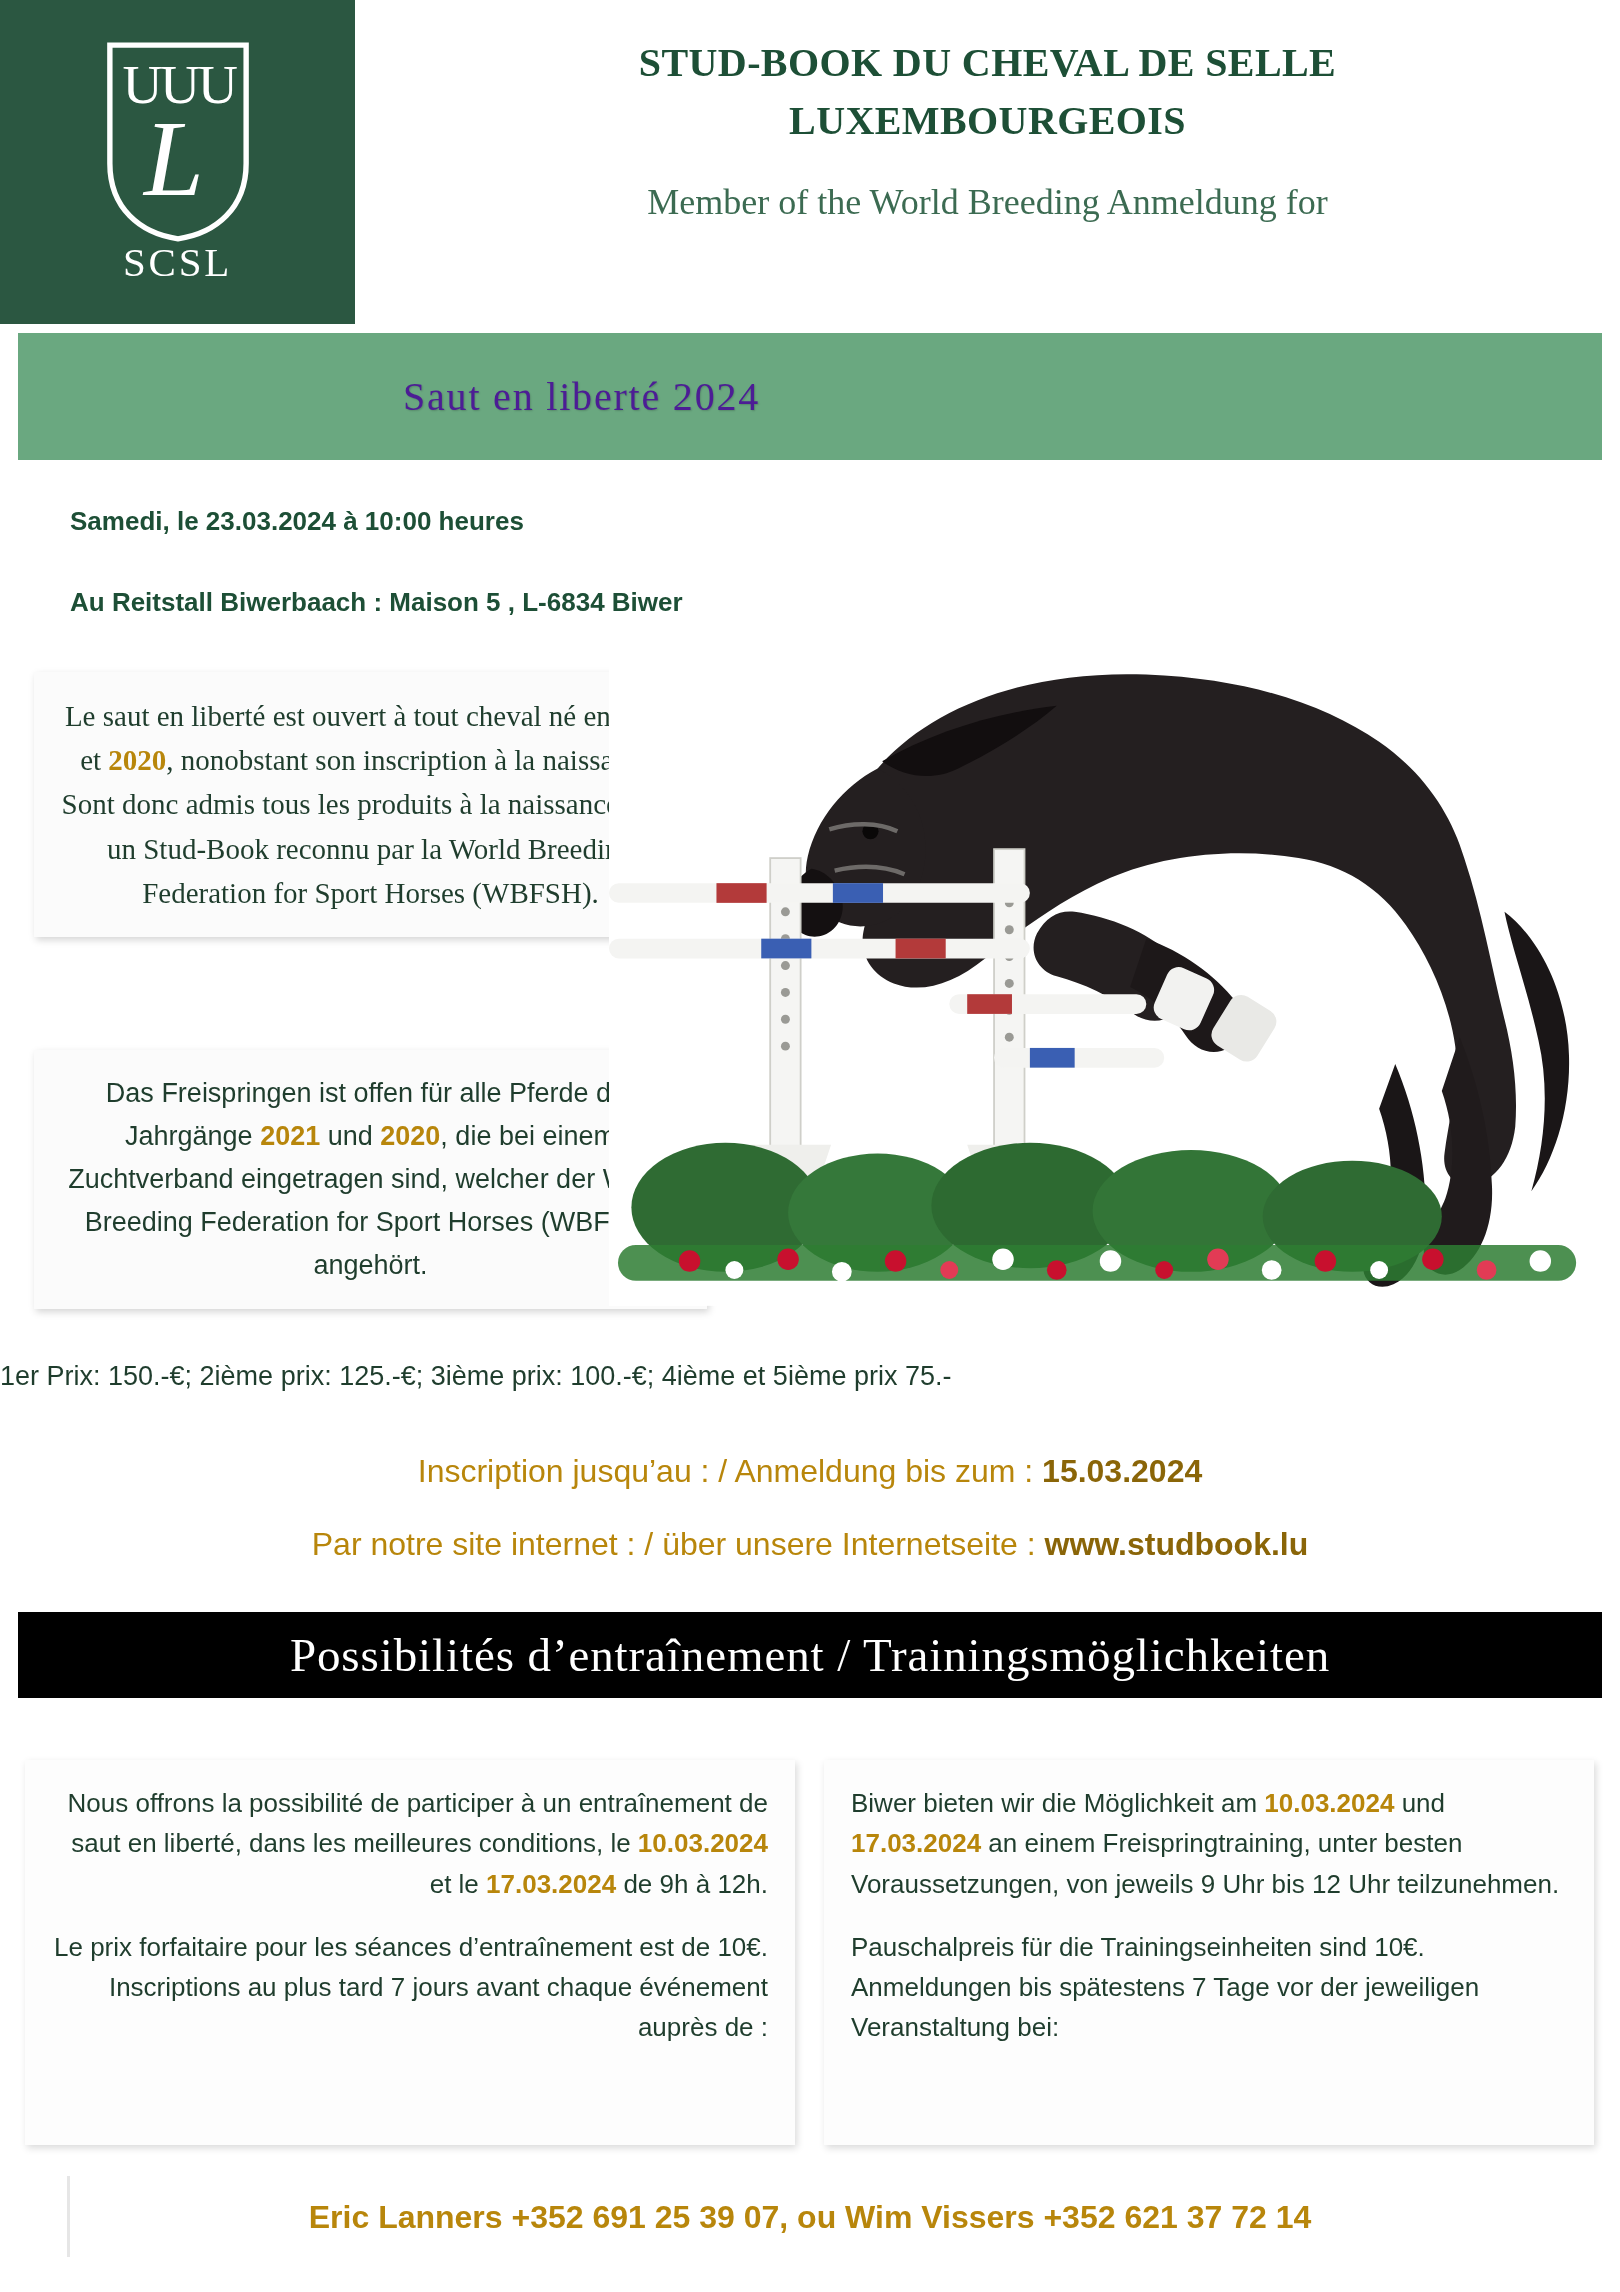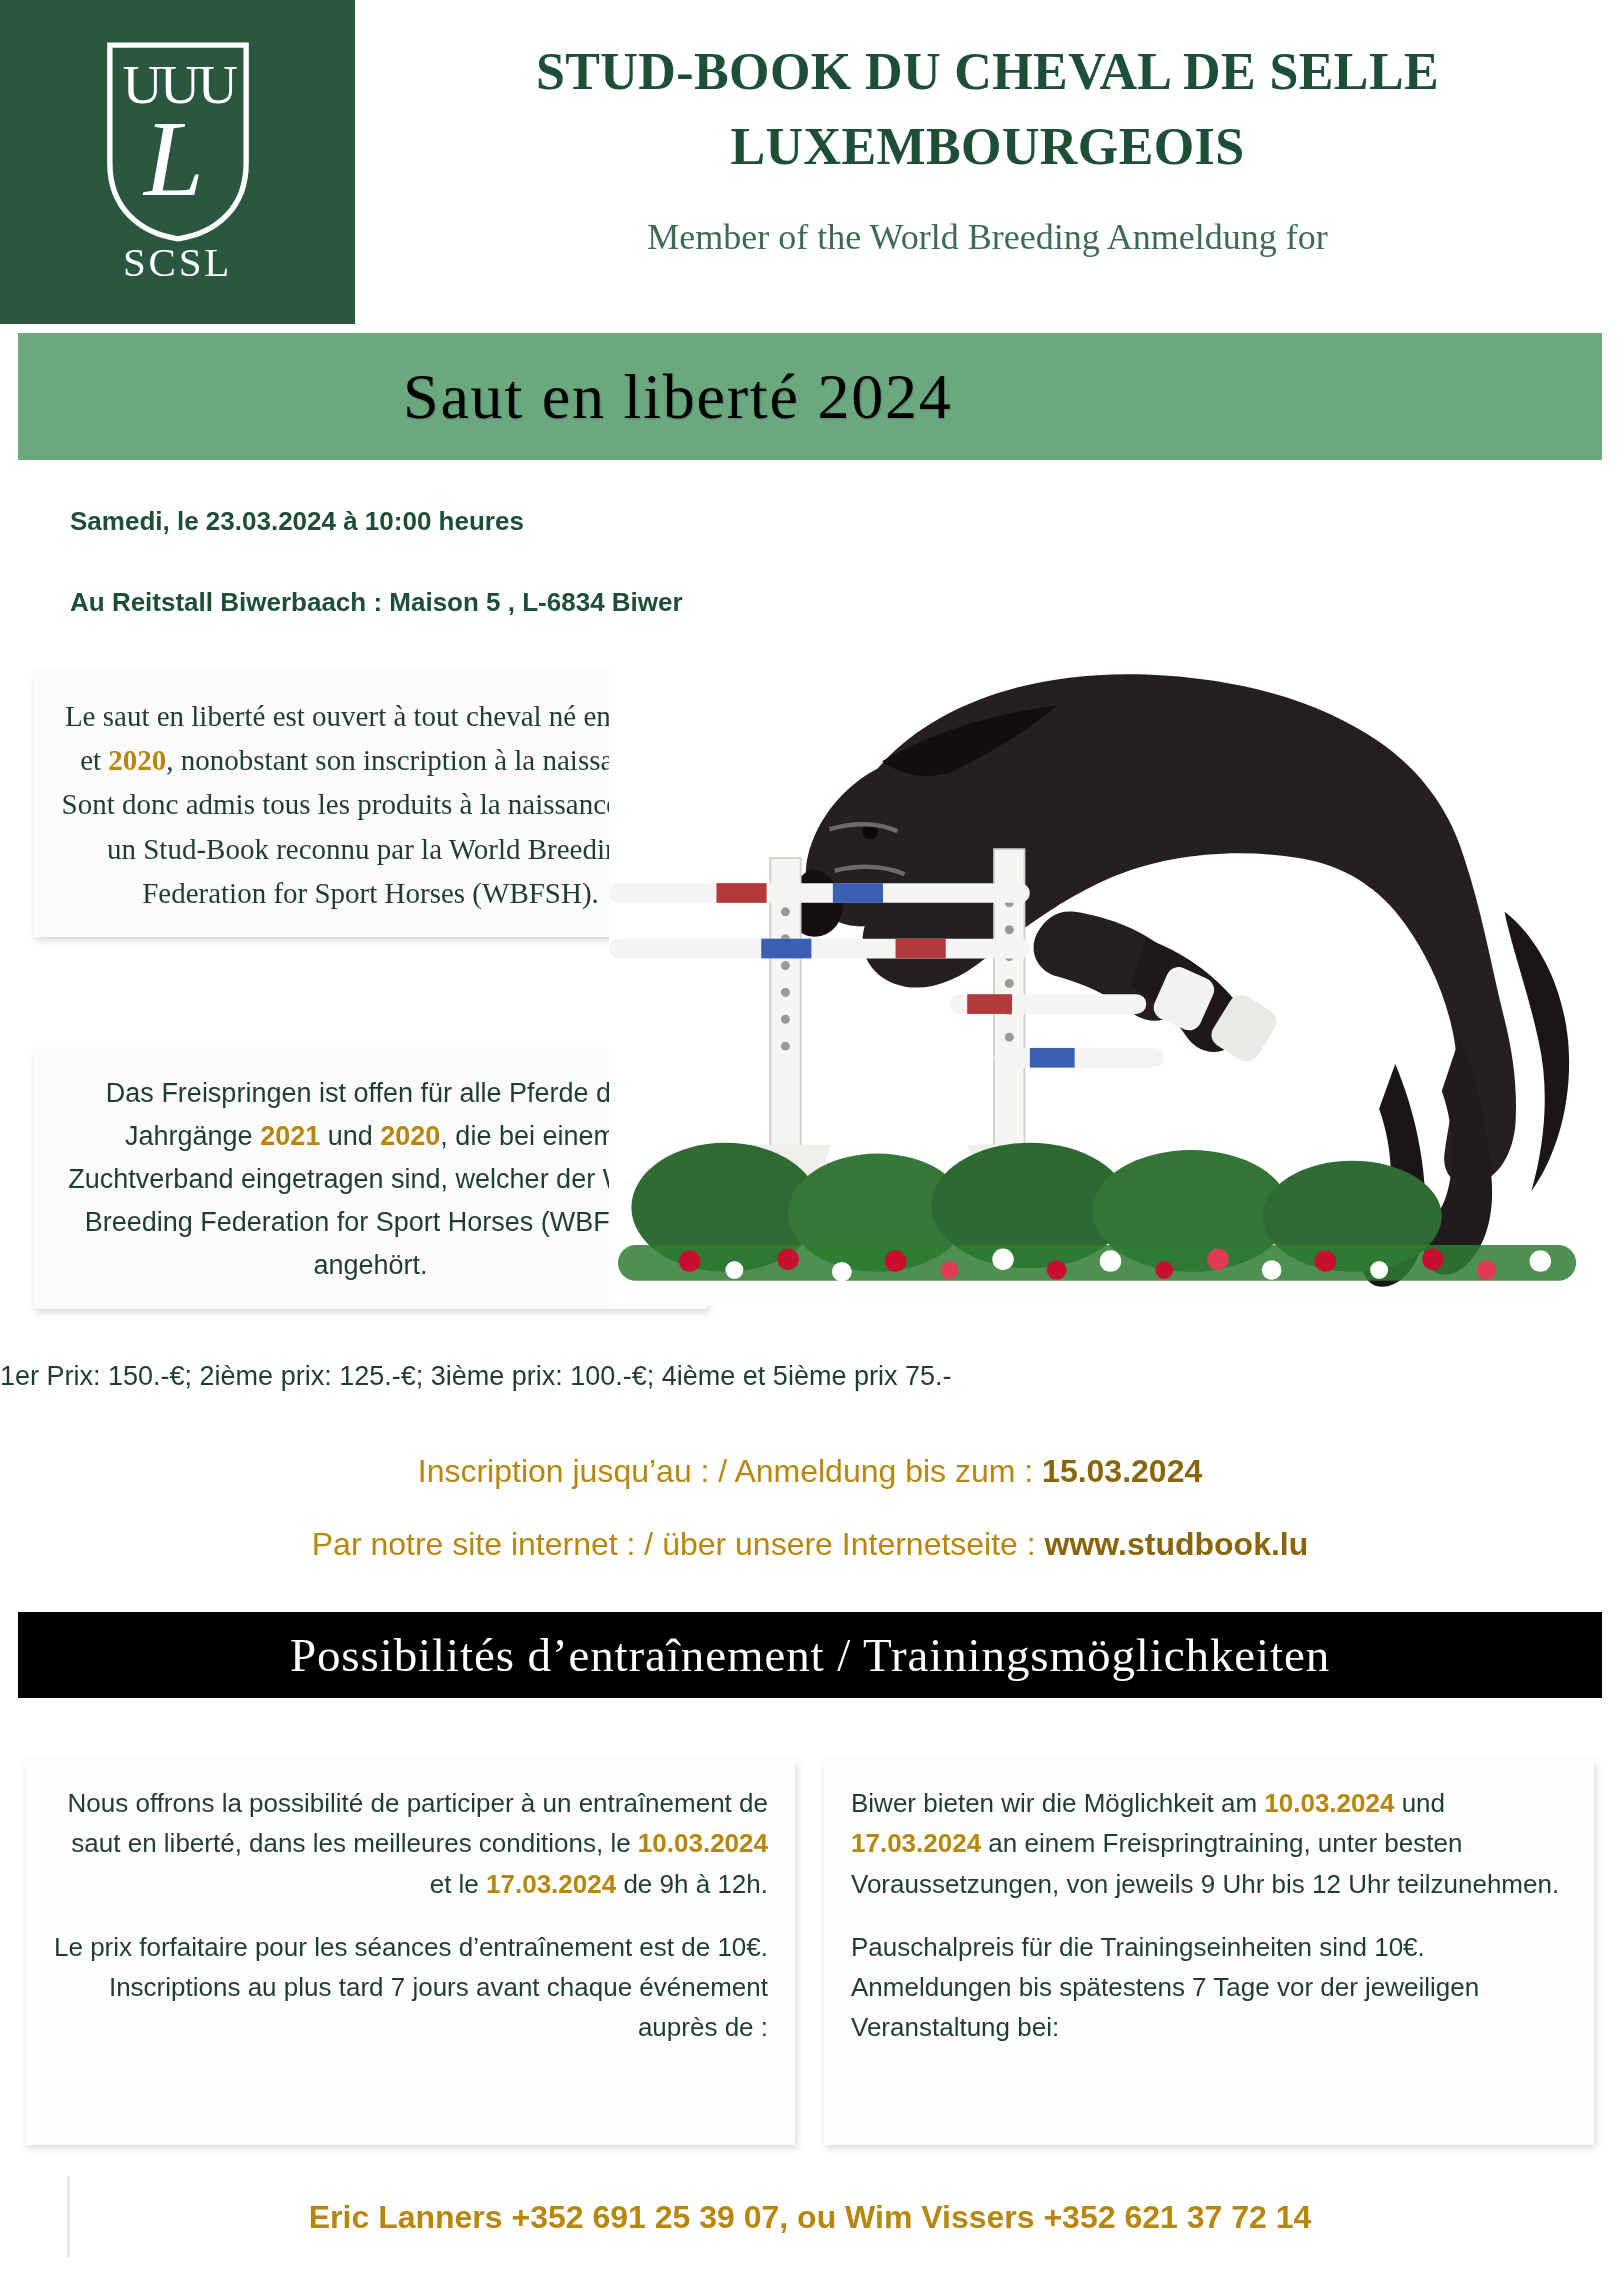"STUD-BOOK DU CHEVAL DE SELLE" .hdr-line1, .hdr-line2 { font-size: 52px -> 40px }
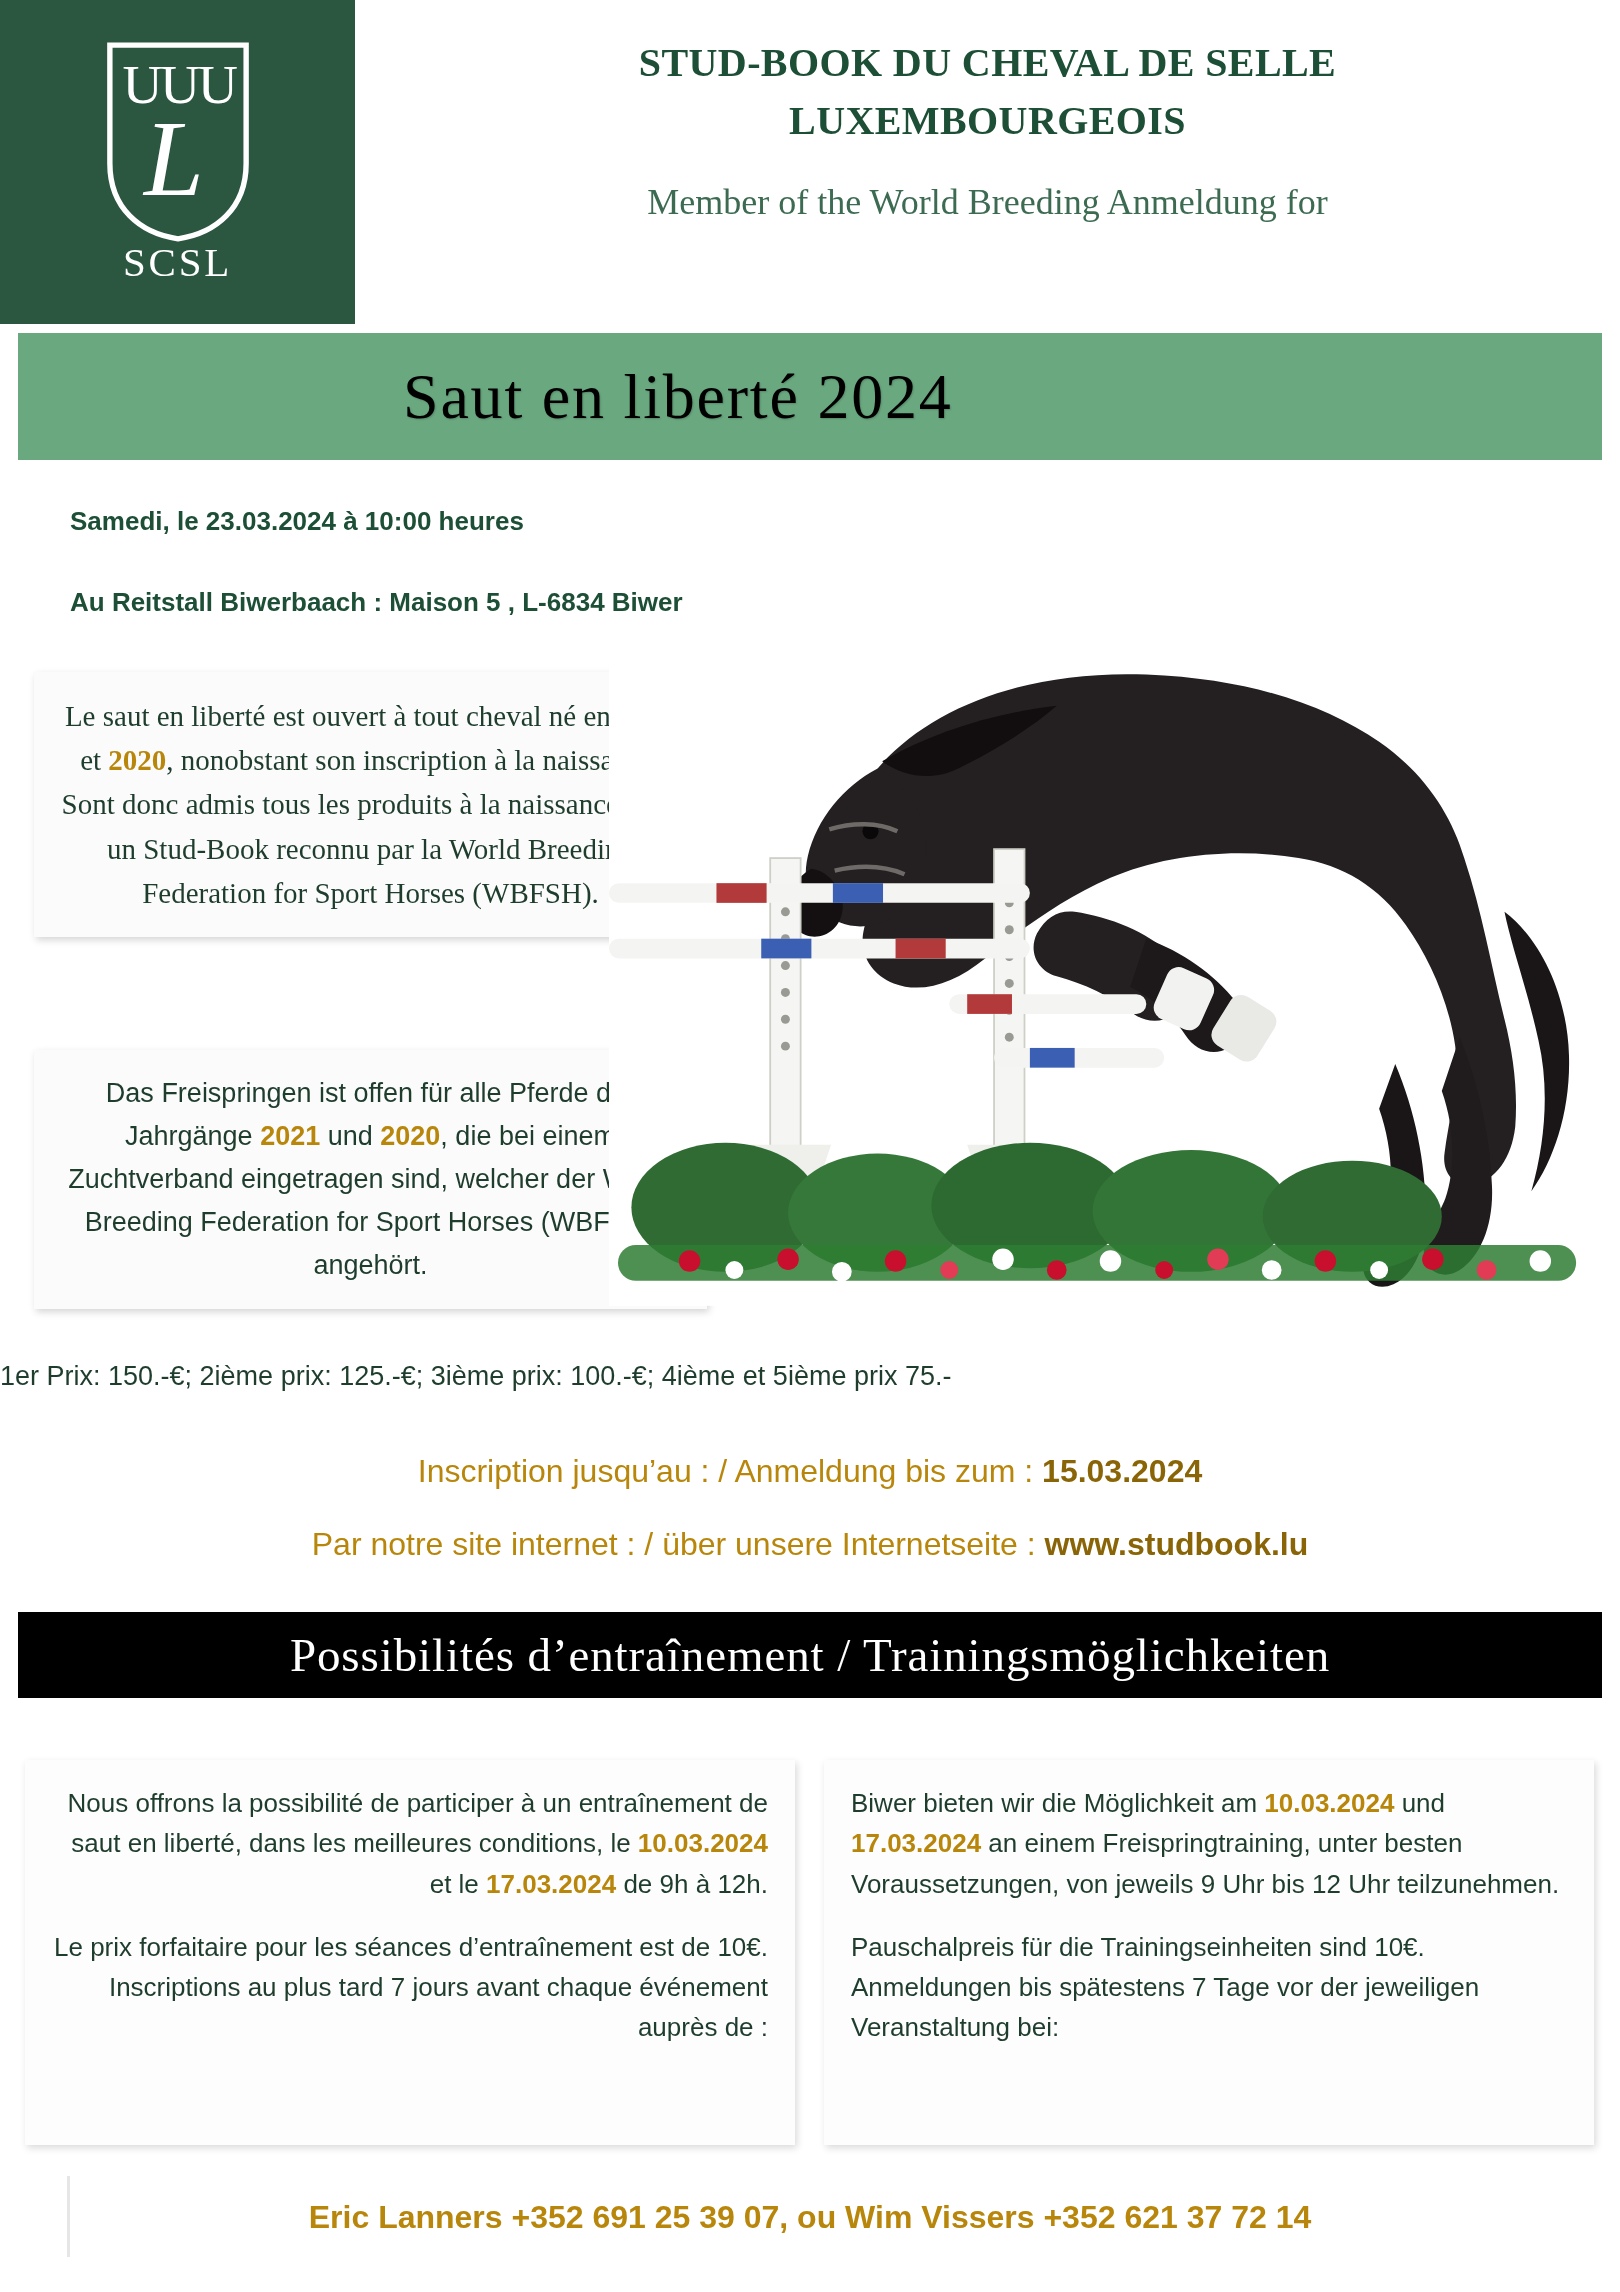"Saut en liberté 2024" .banner-main-text { color: #000000 -> #4c1d95; font-size: 64px -> 40px }
